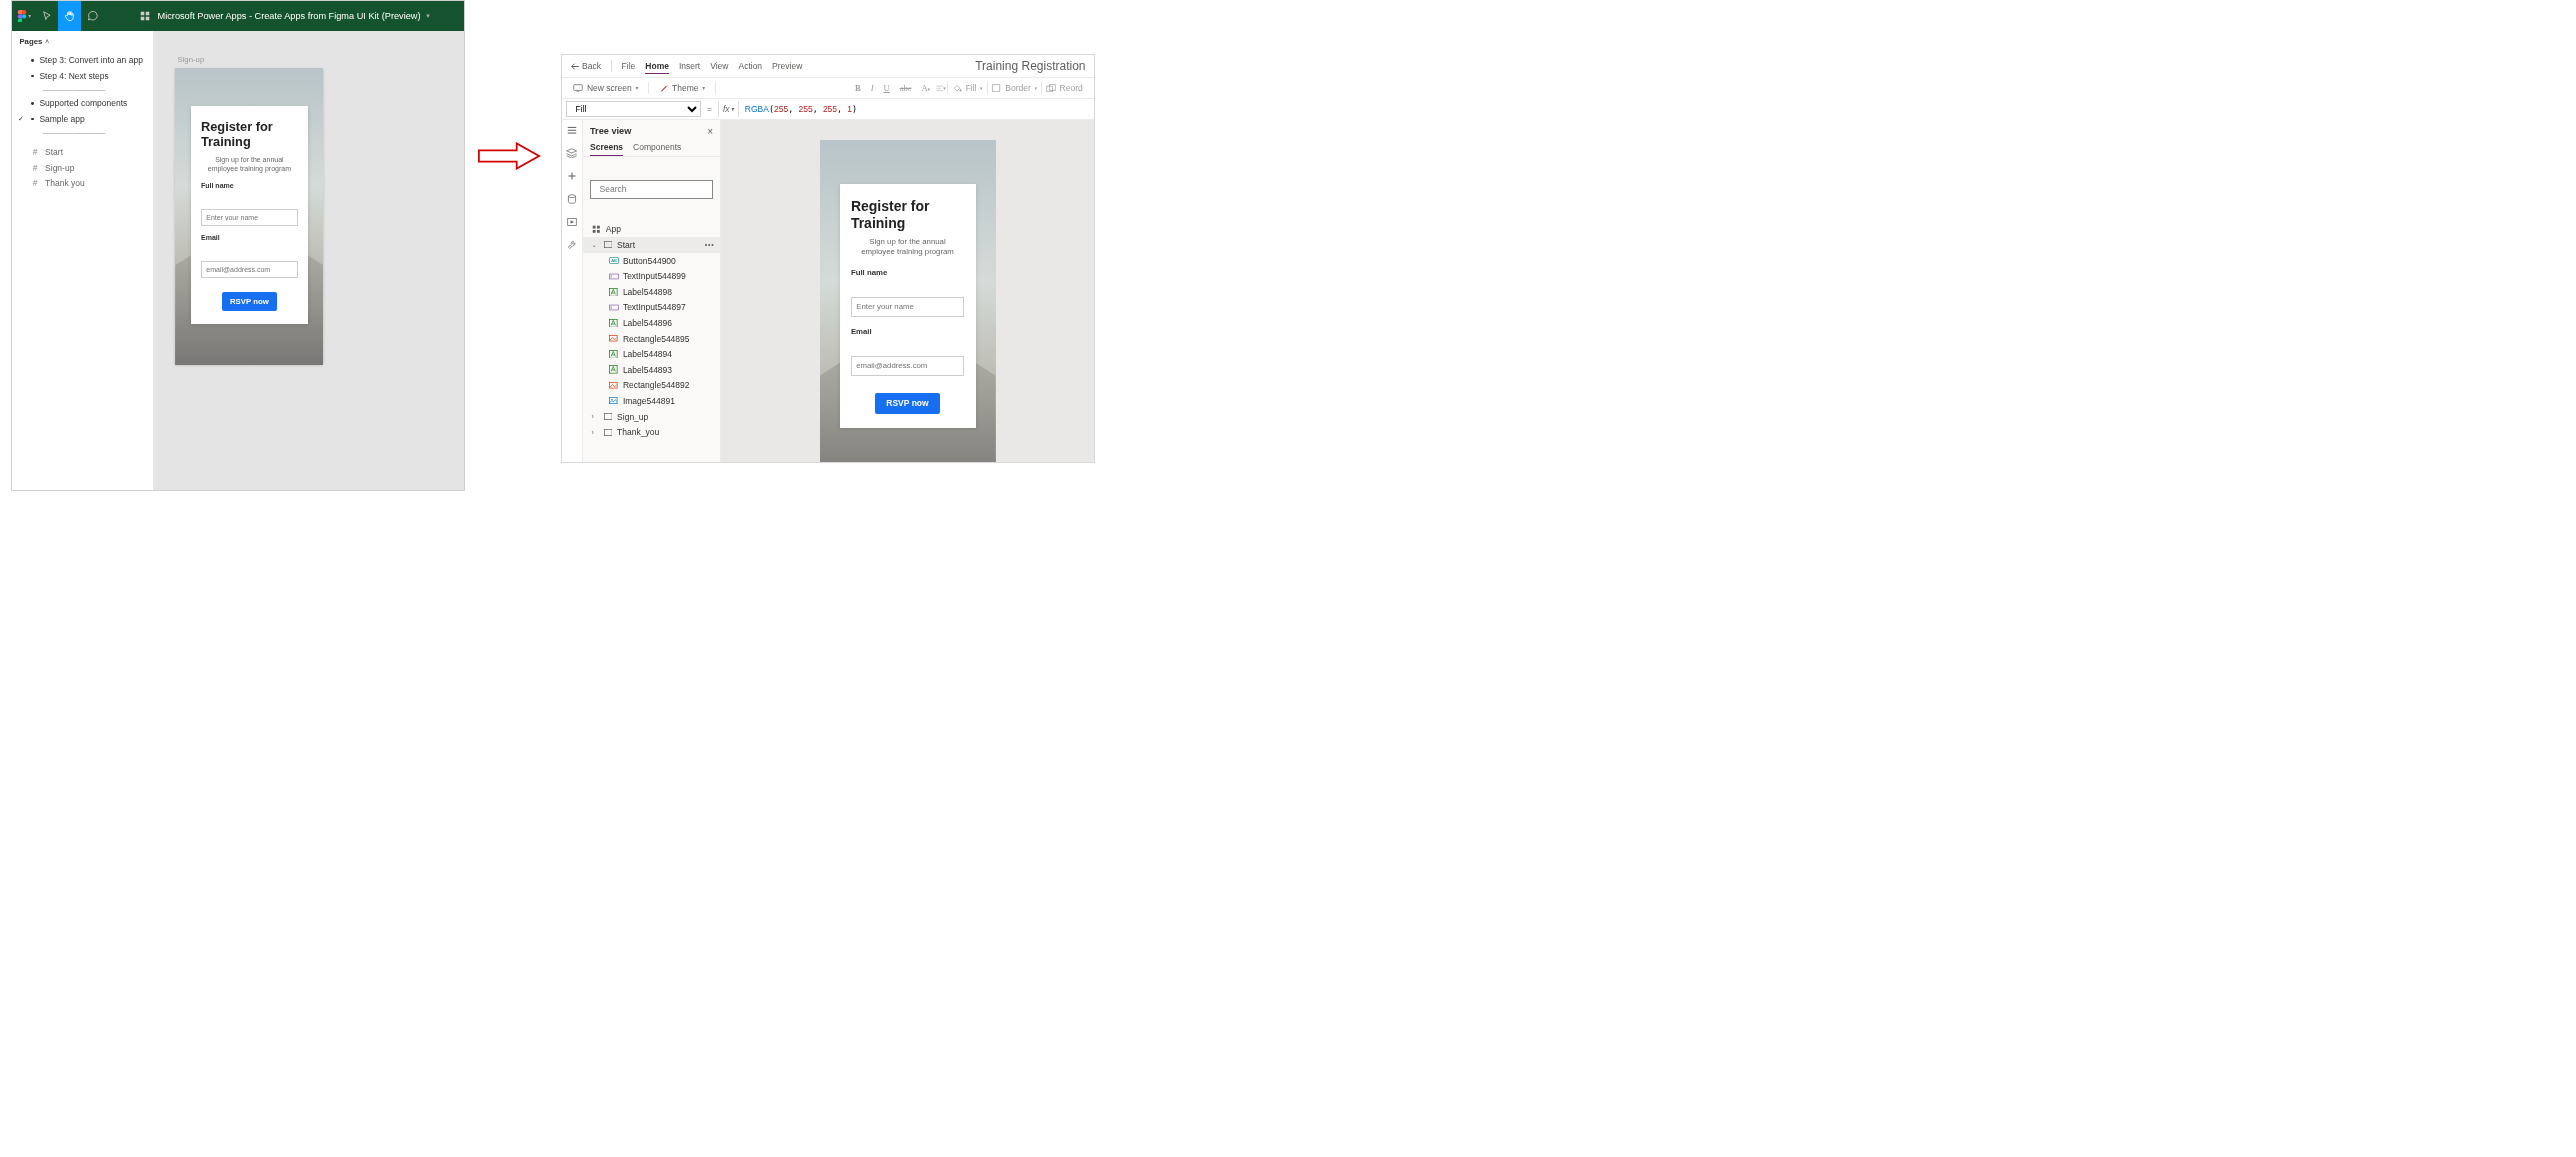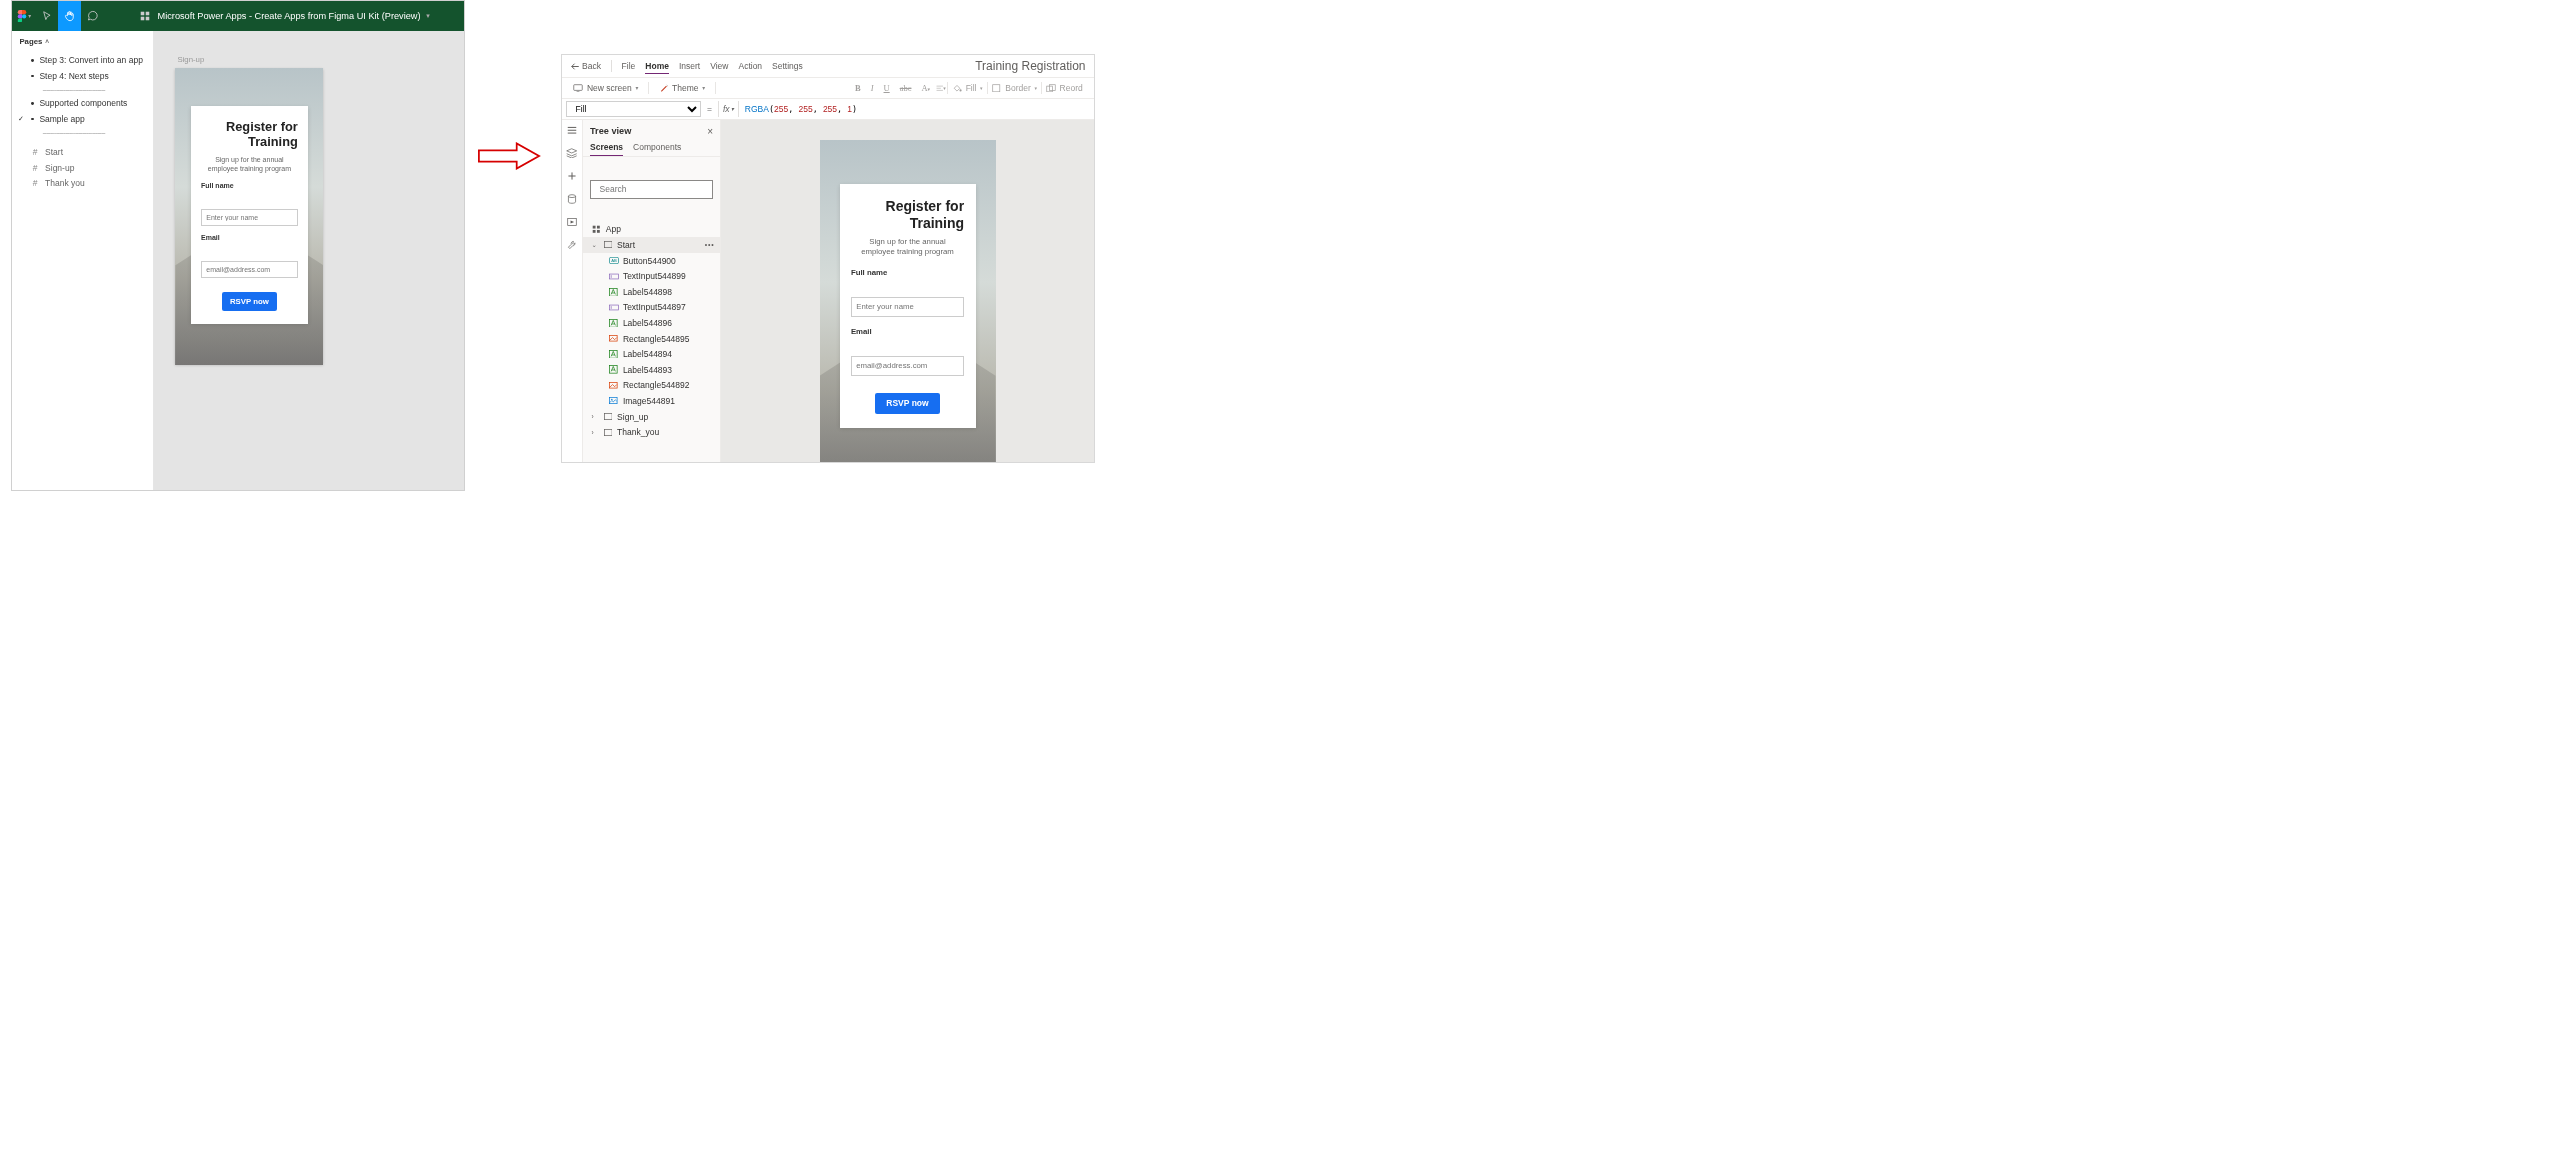"Settings" span.tab { text: Settings -> Preview }
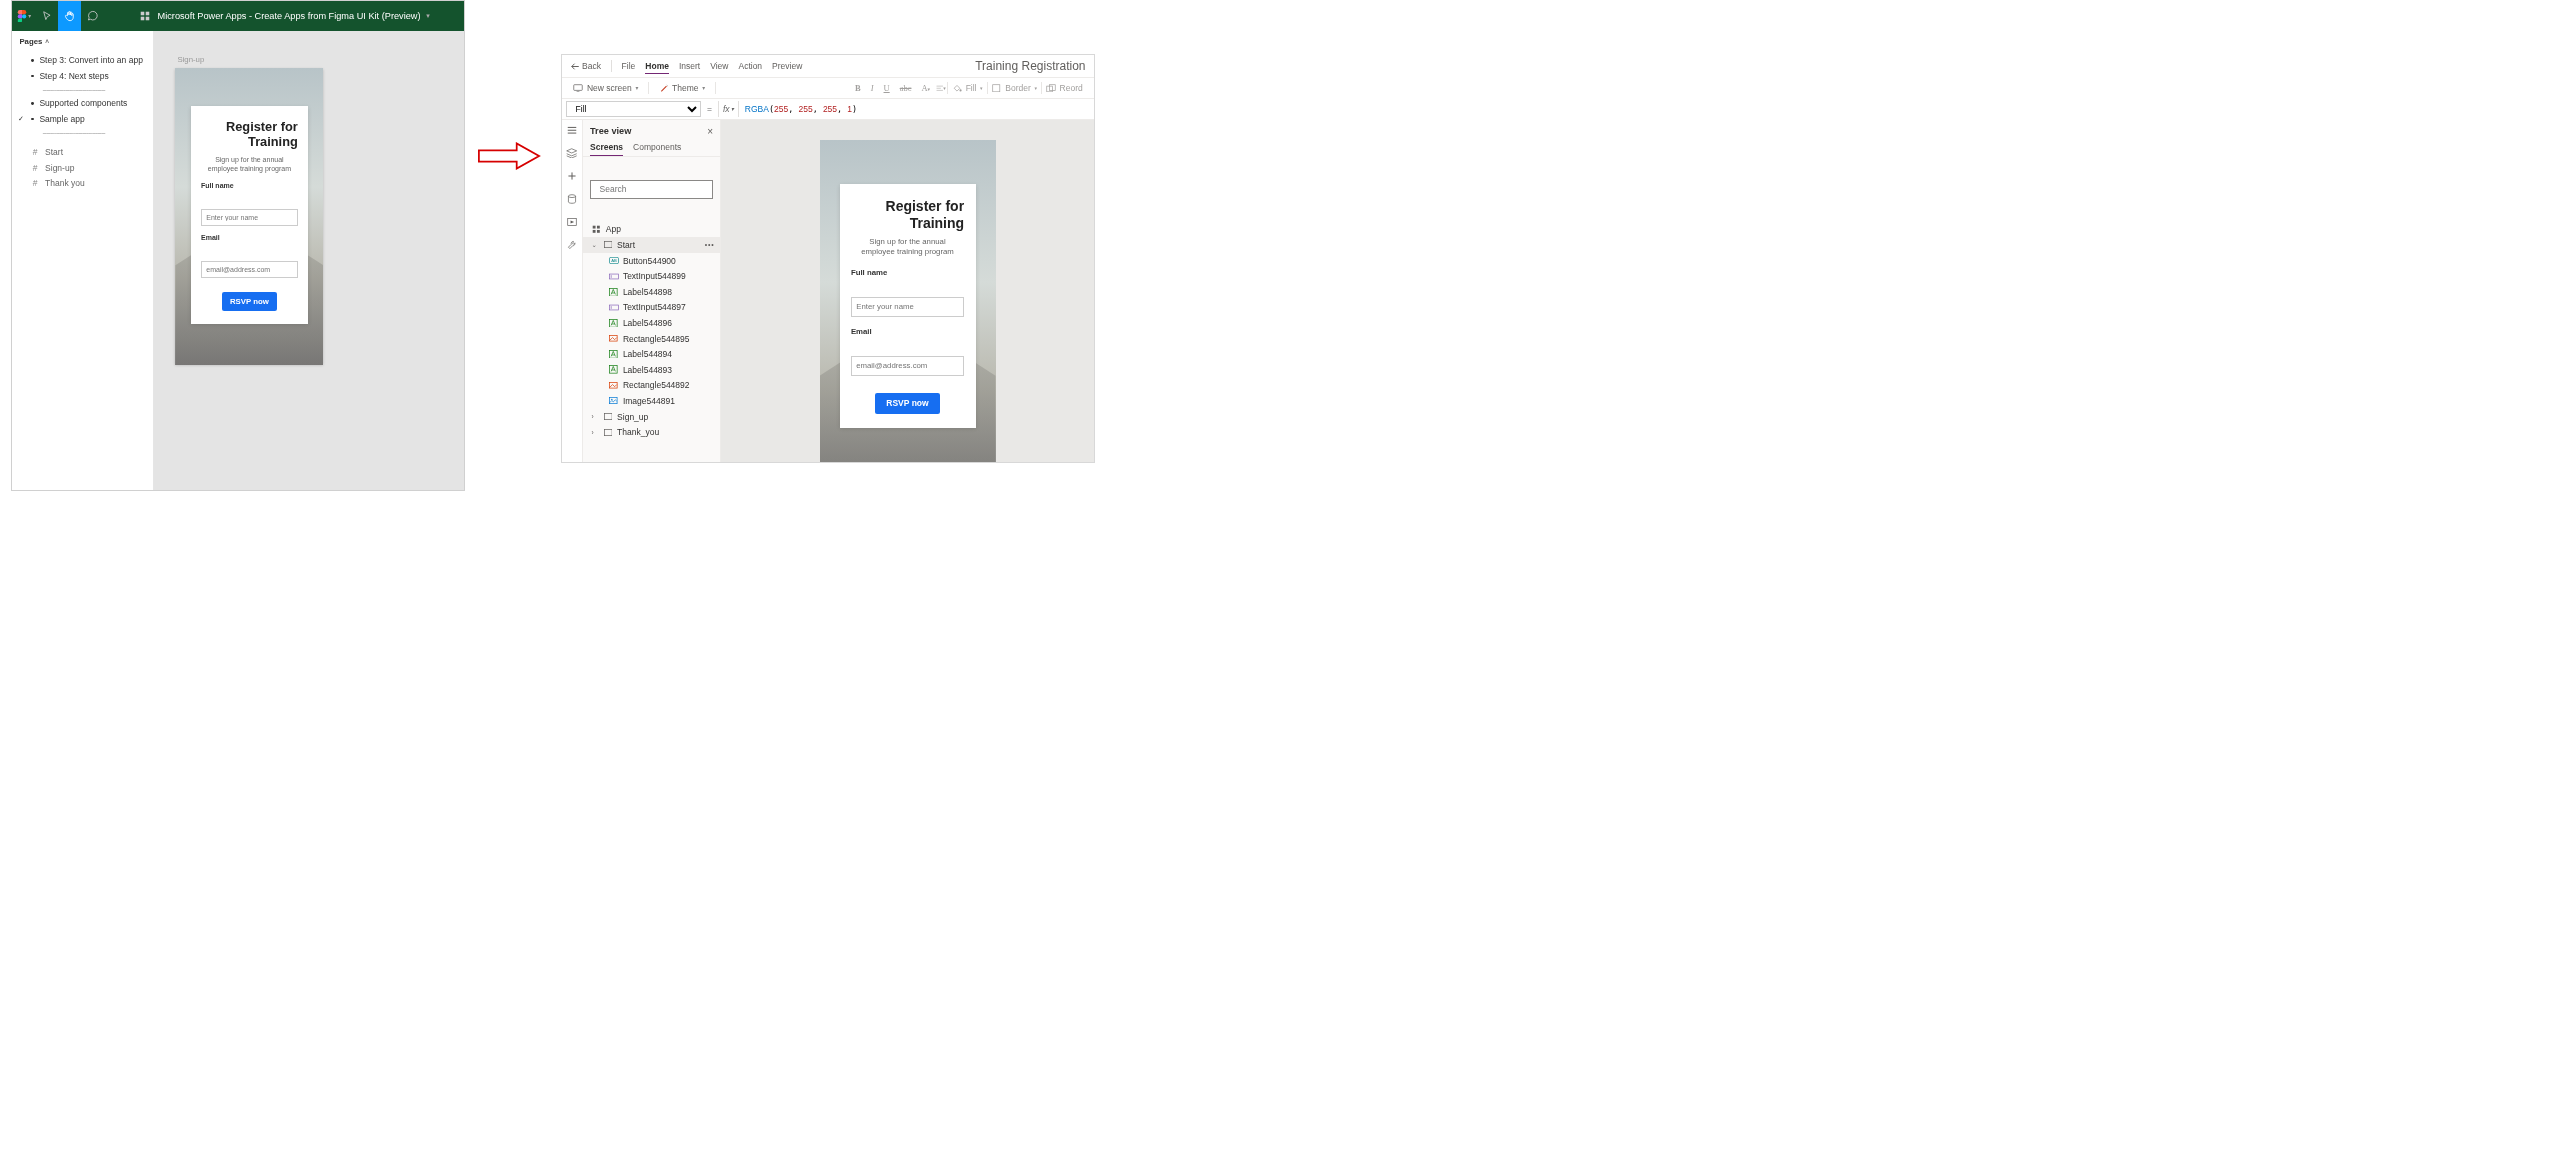"Register for" .card h2 { text-align: right -> left }
